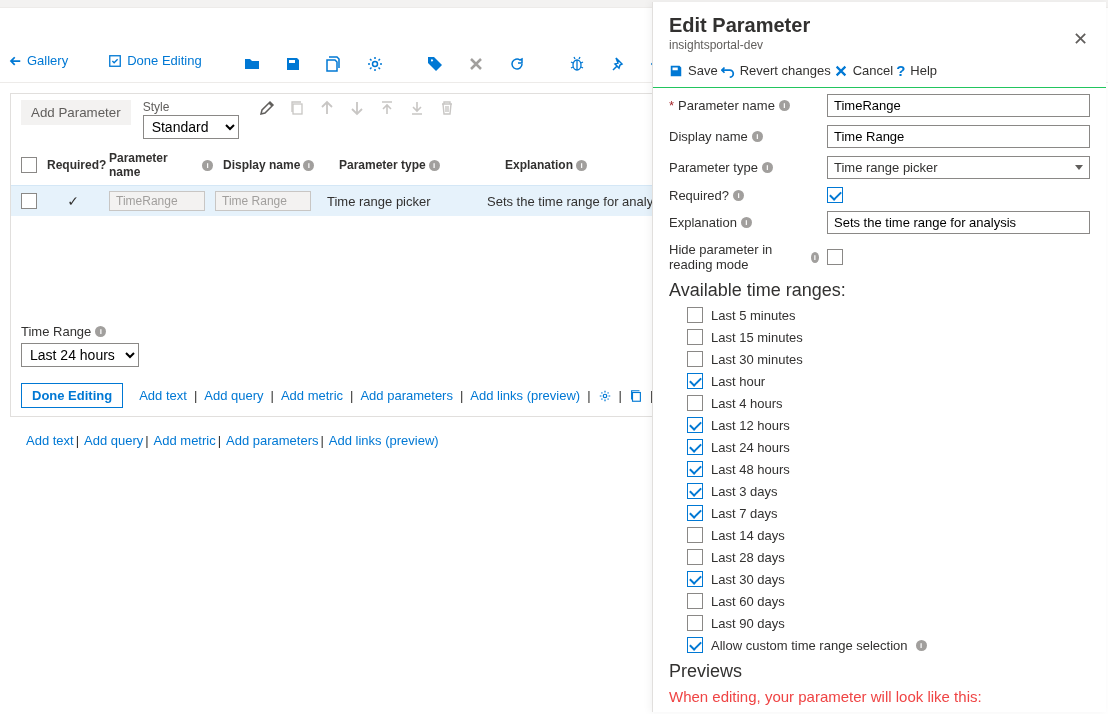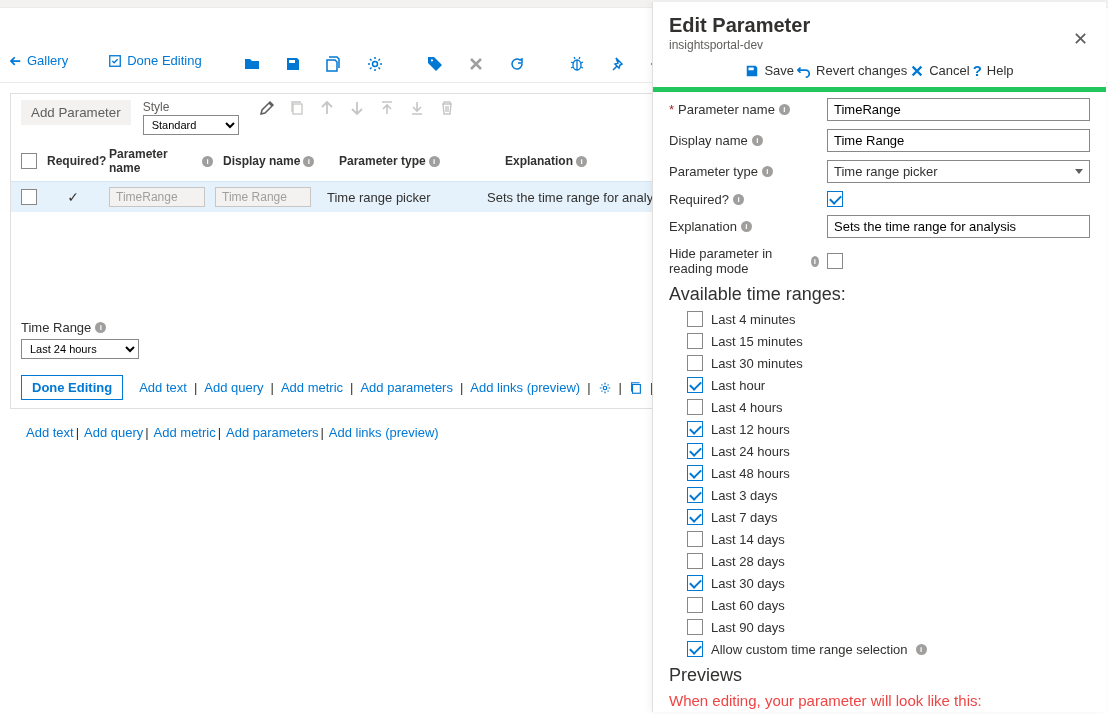"Save" .p-toolbar { border-bottom: 5px solid #22c55e -> 1px solid #22c55e; justify-content: center -> none }
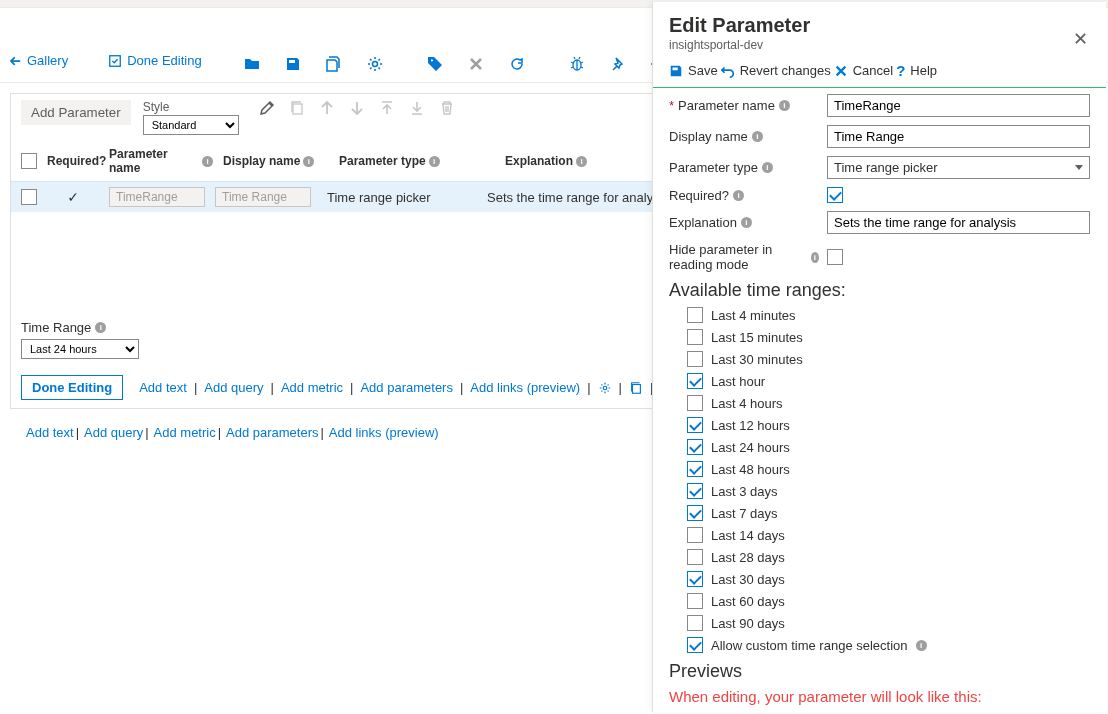"Standard" select { font-size: 11px -> 14px }
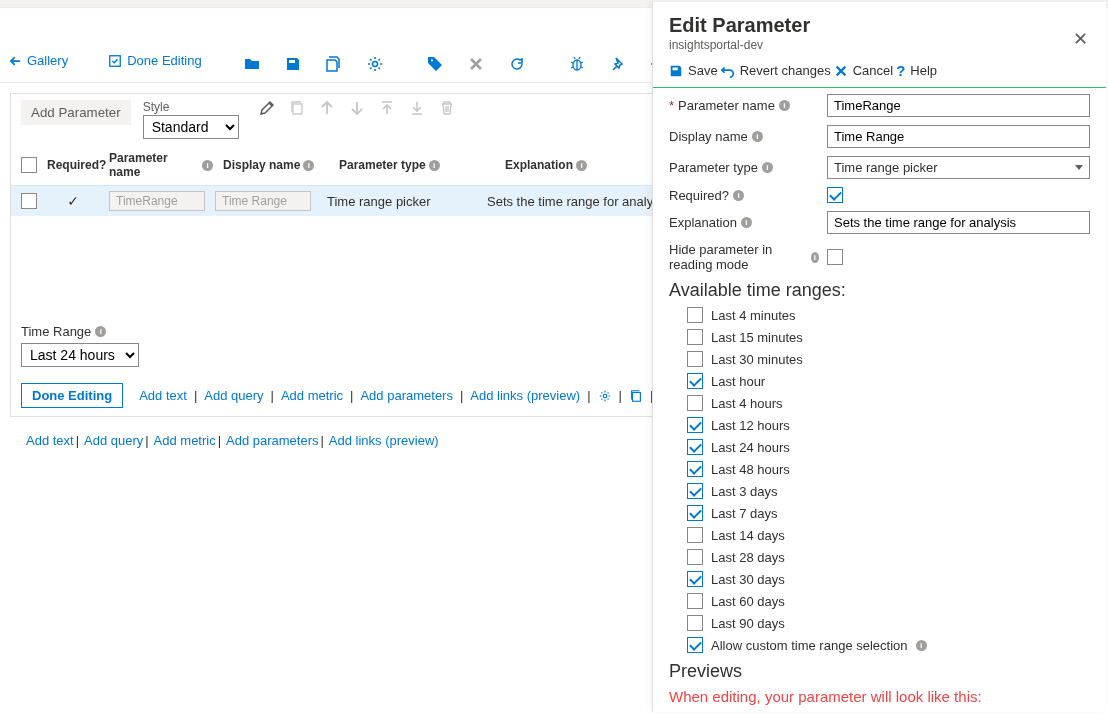"Last 4 minutes" span { text: 4 -> 5 }
